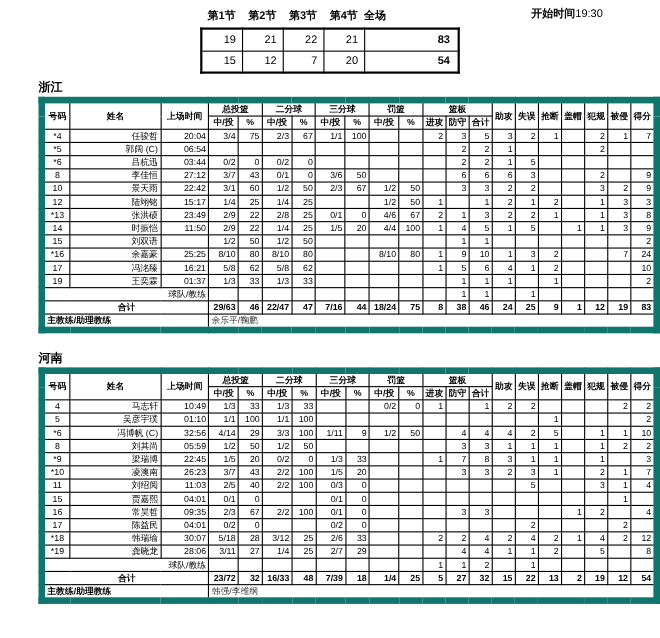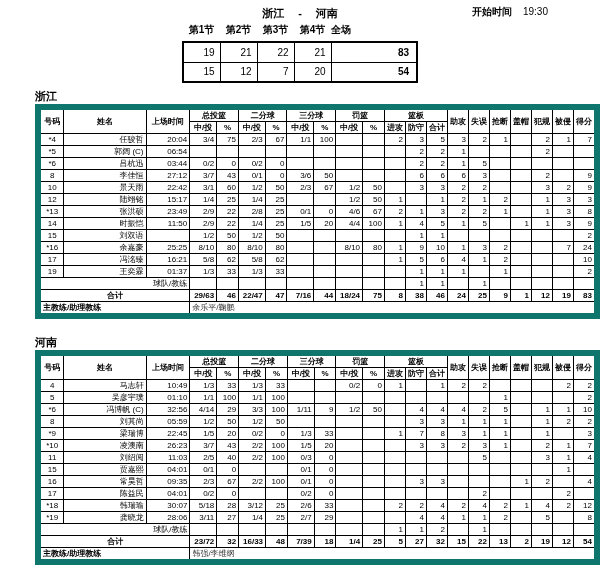"浙江 - 河南" div.title-row { html: <div> <span>浙江</span><span>-</span><span>河南</span> </div> -> none }
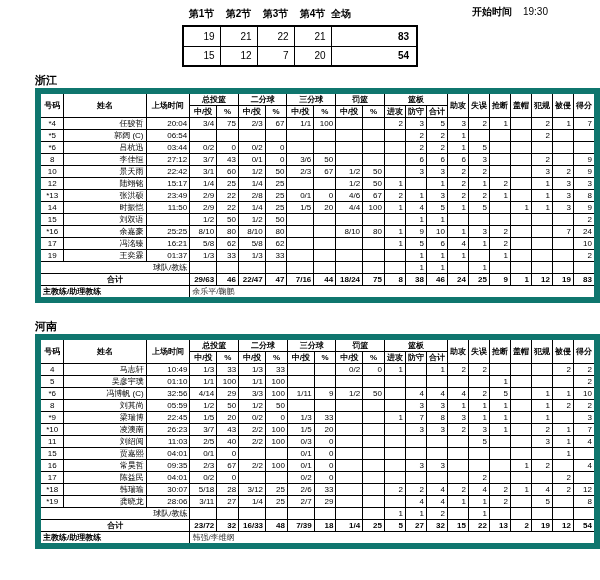"19:30" .start-time .val { margin-left: 11px -> 0 }
